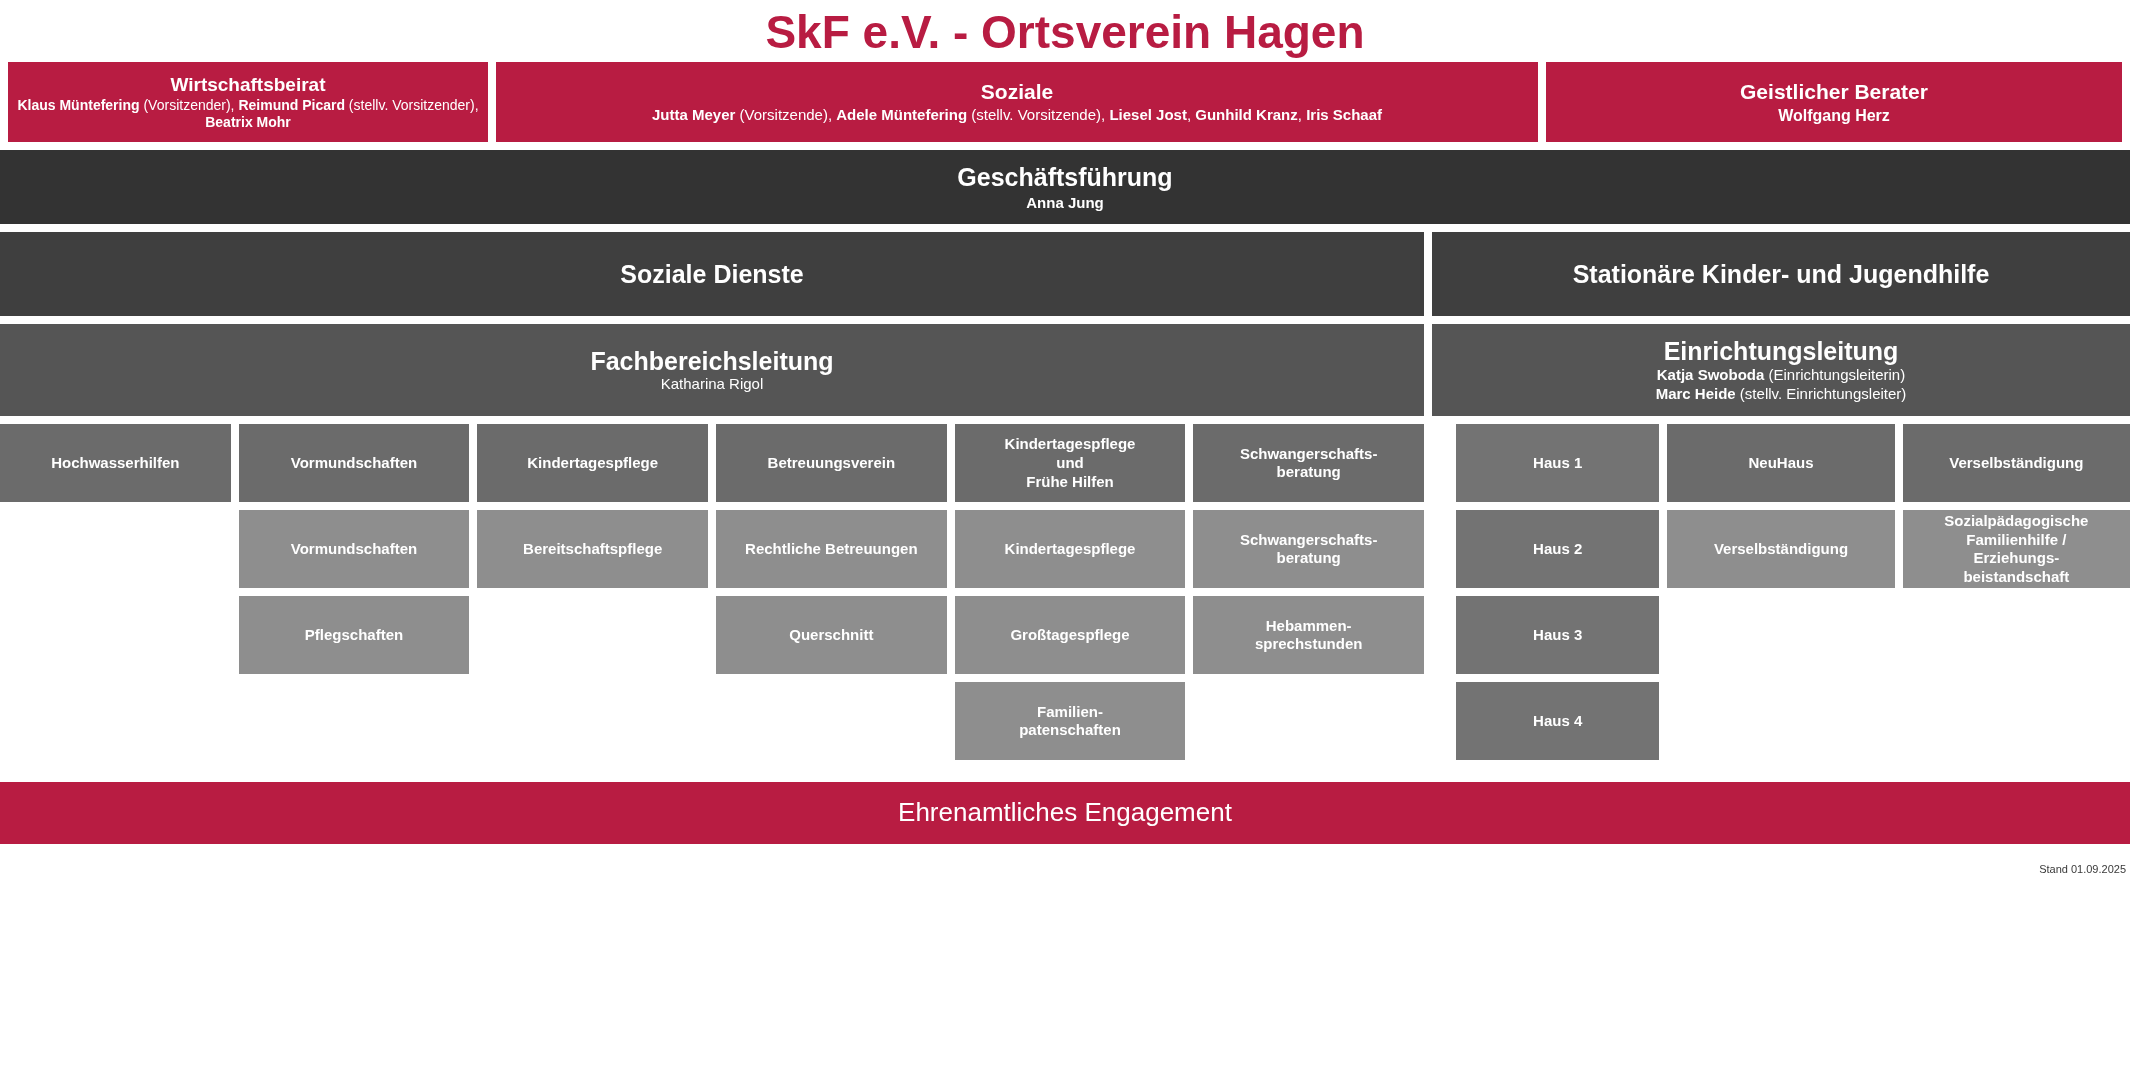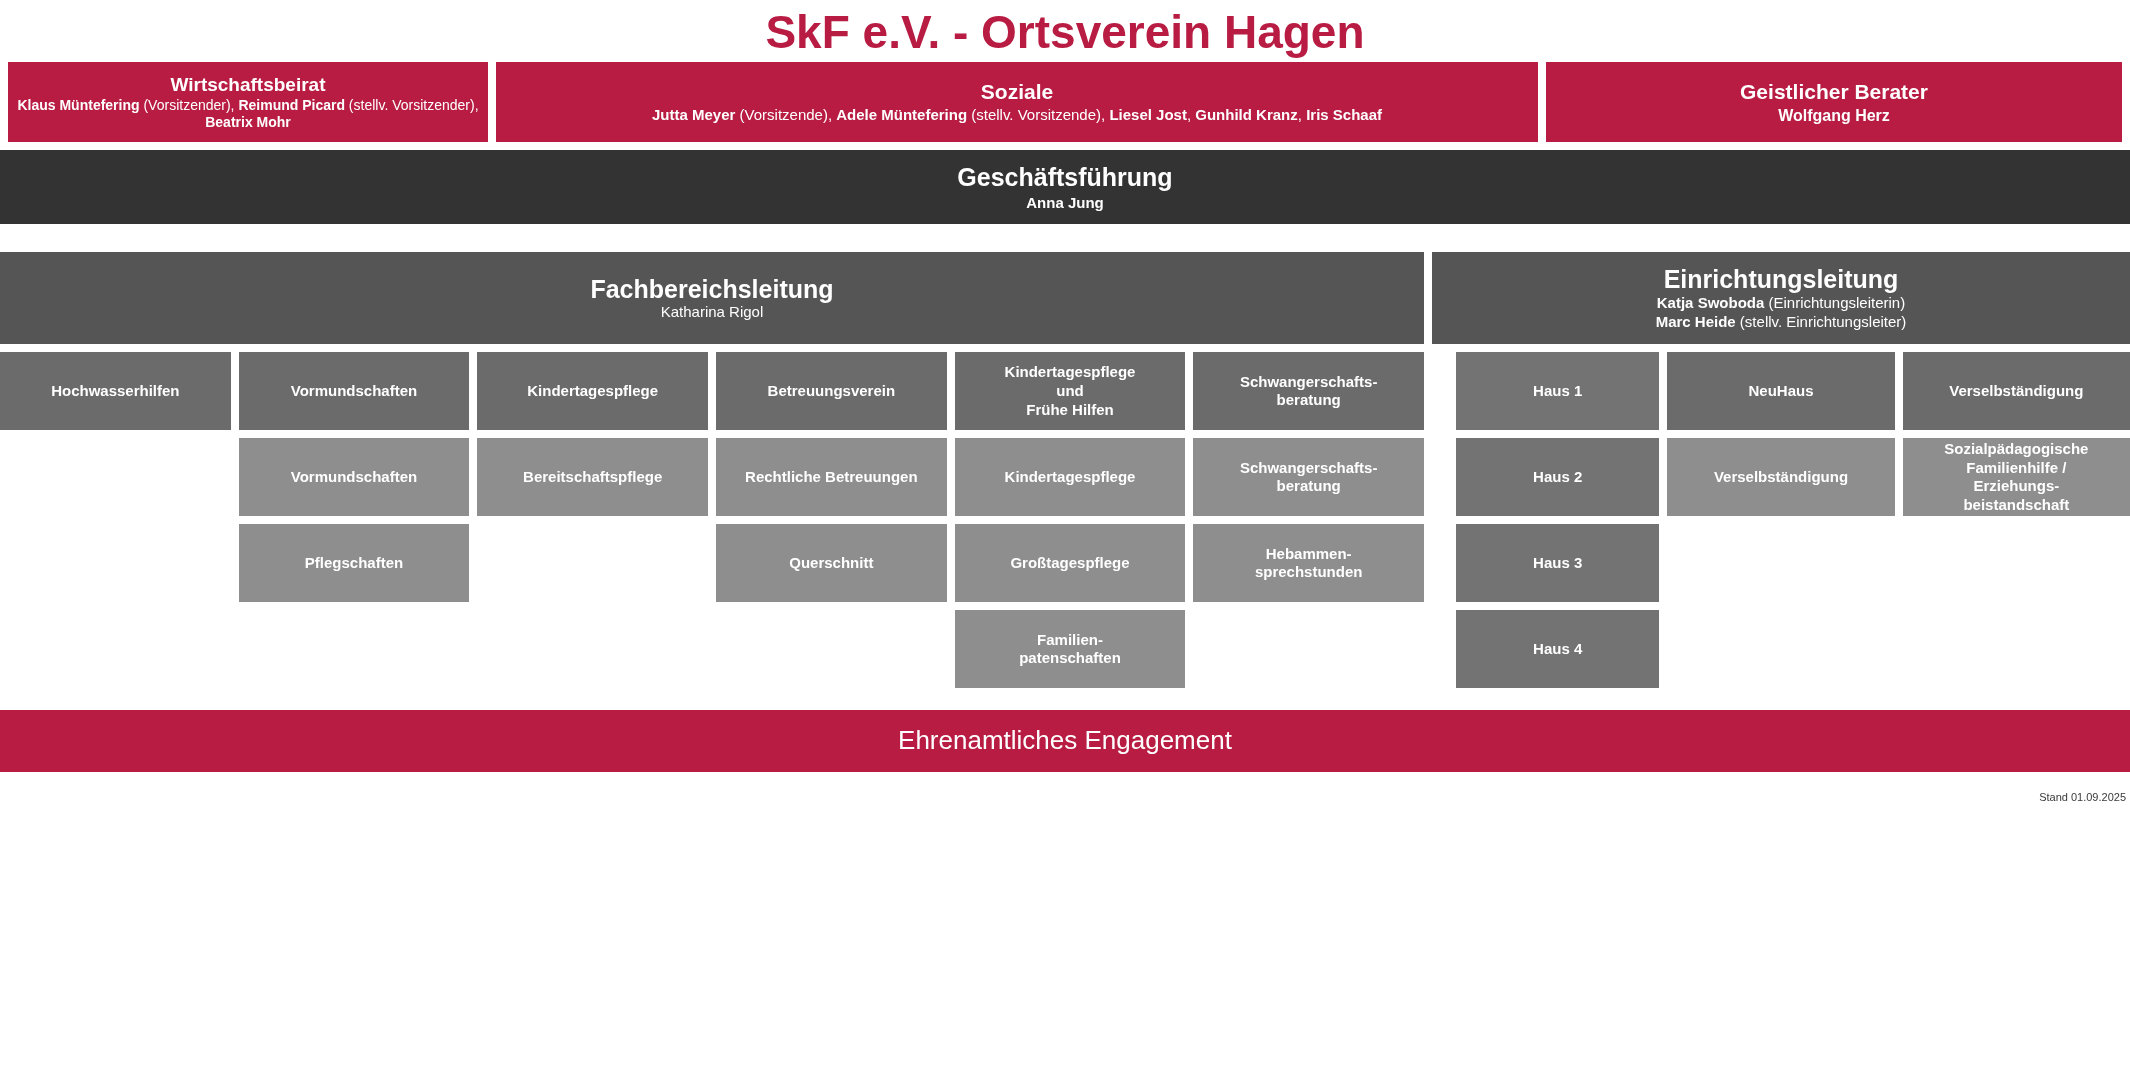"Soziale Dienste" div.divisions { html: none -> <div> <div> <div> <div>Soziale Dienste</div> </div> </div> <div> <div> <div>Stationäre Kinder- und Jugendhilfe</div> </div> </div> </div> }
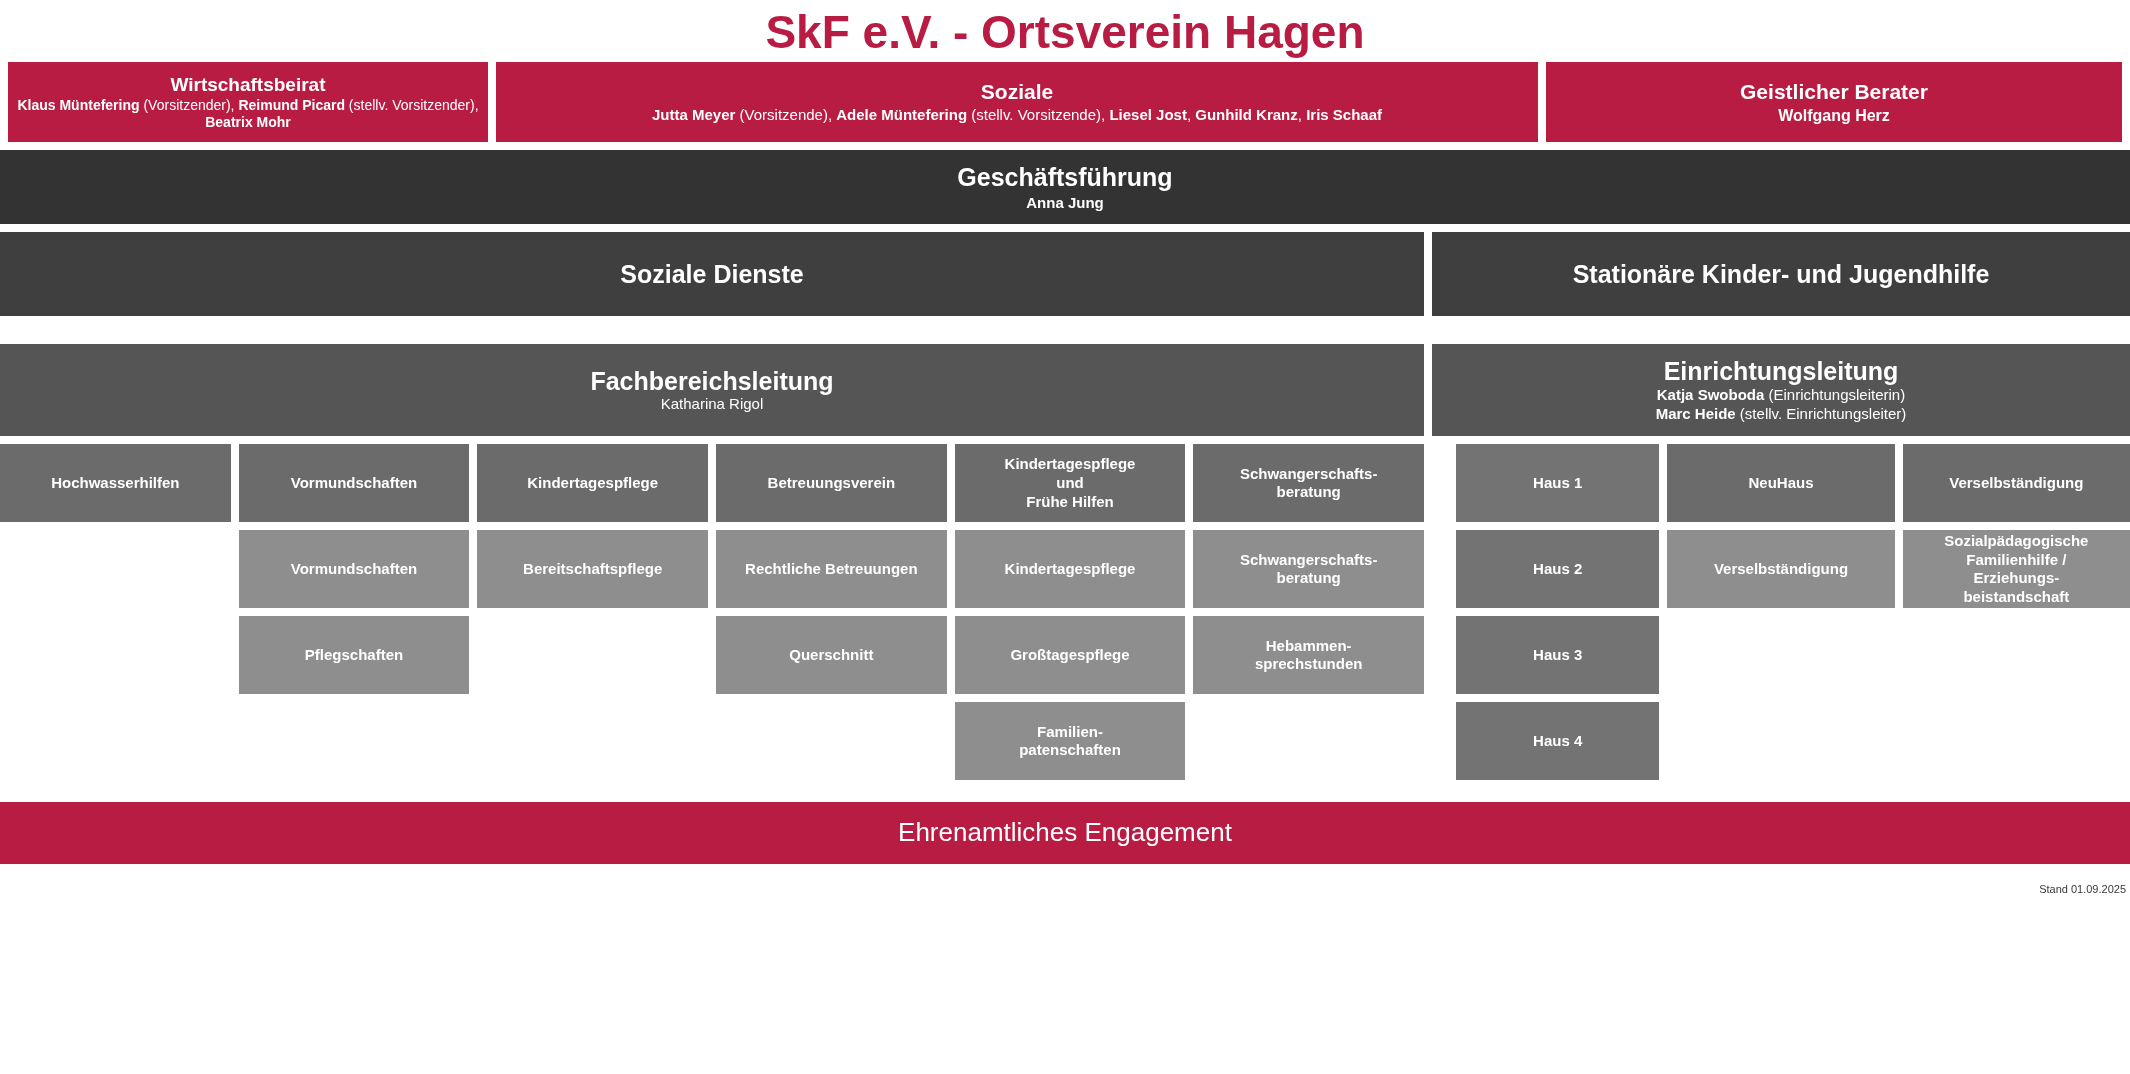"Fachbereichsleitung" .leadership { margin-top: 20px -> 0 }
